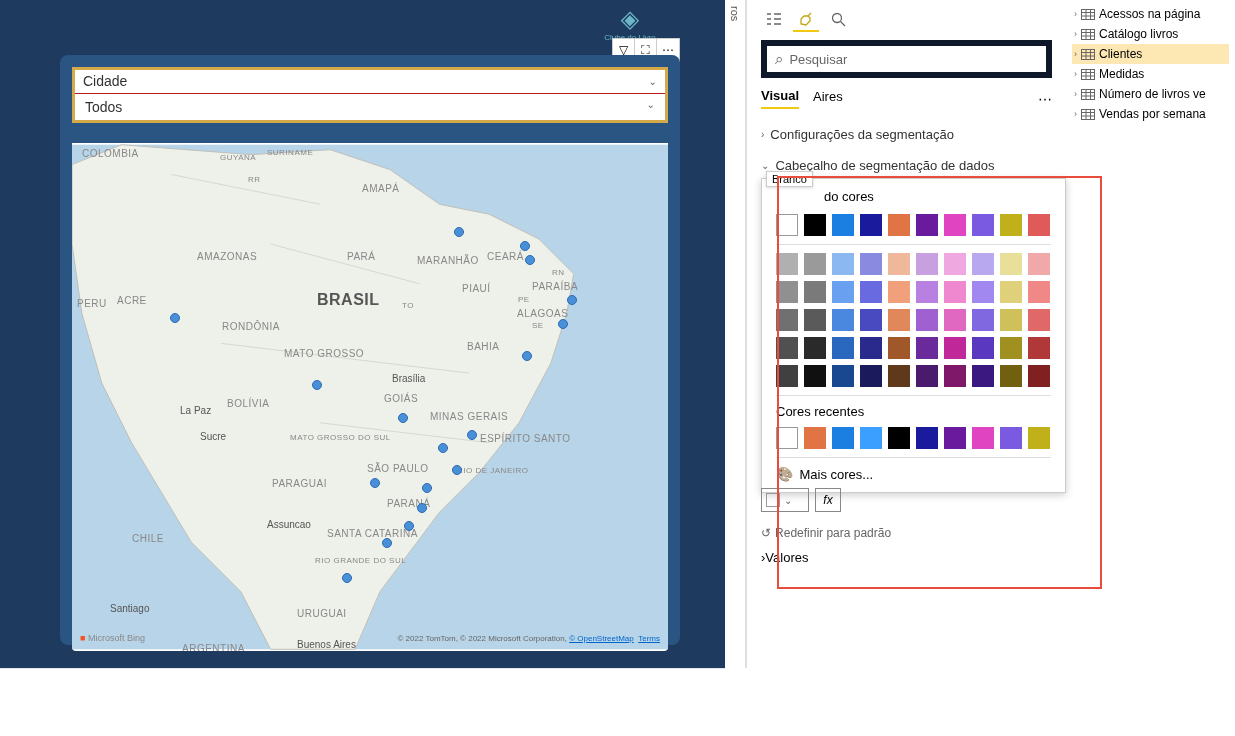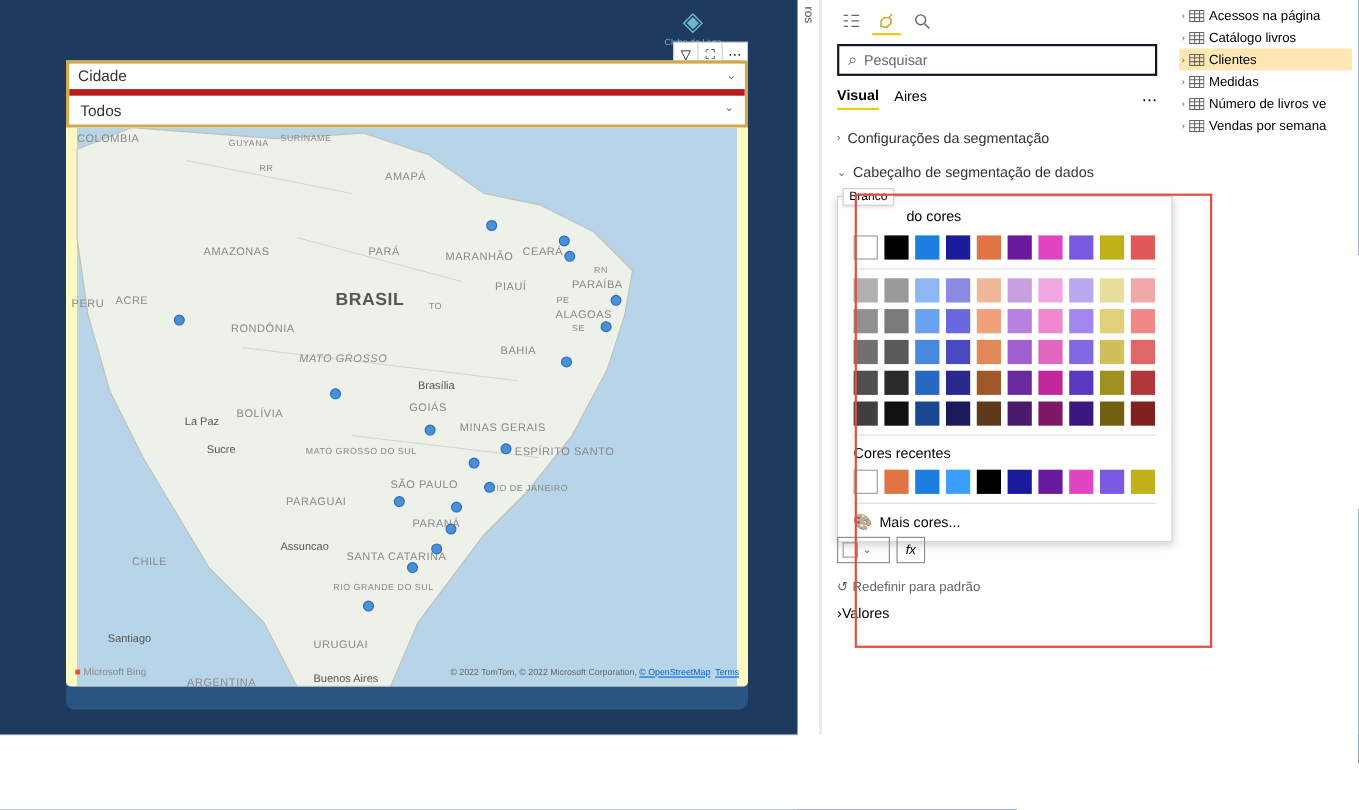"Pesquisar" .search-box { border: 2px solid #0f172a -> 6px solid #0f172a }
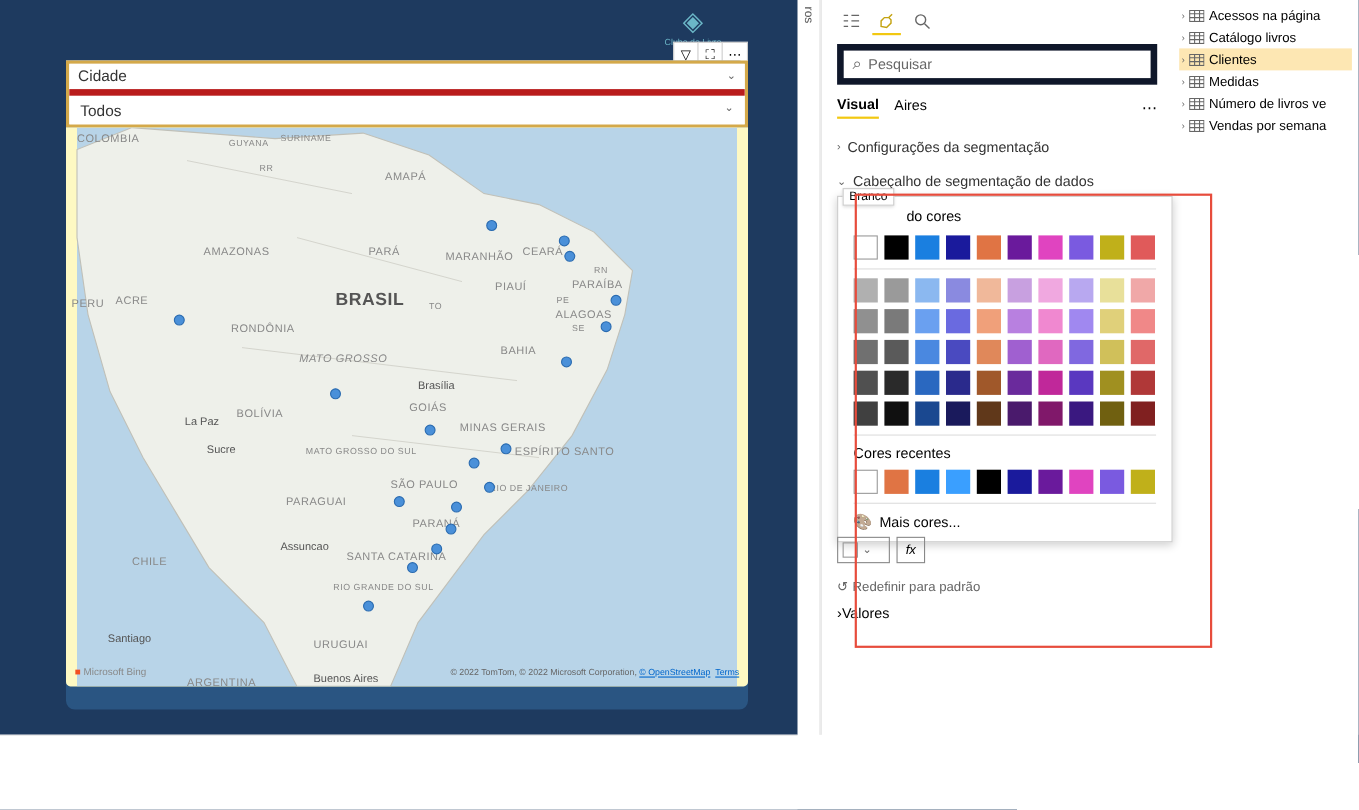"Cidade" .canvas-inner { padding: none -> 12px }
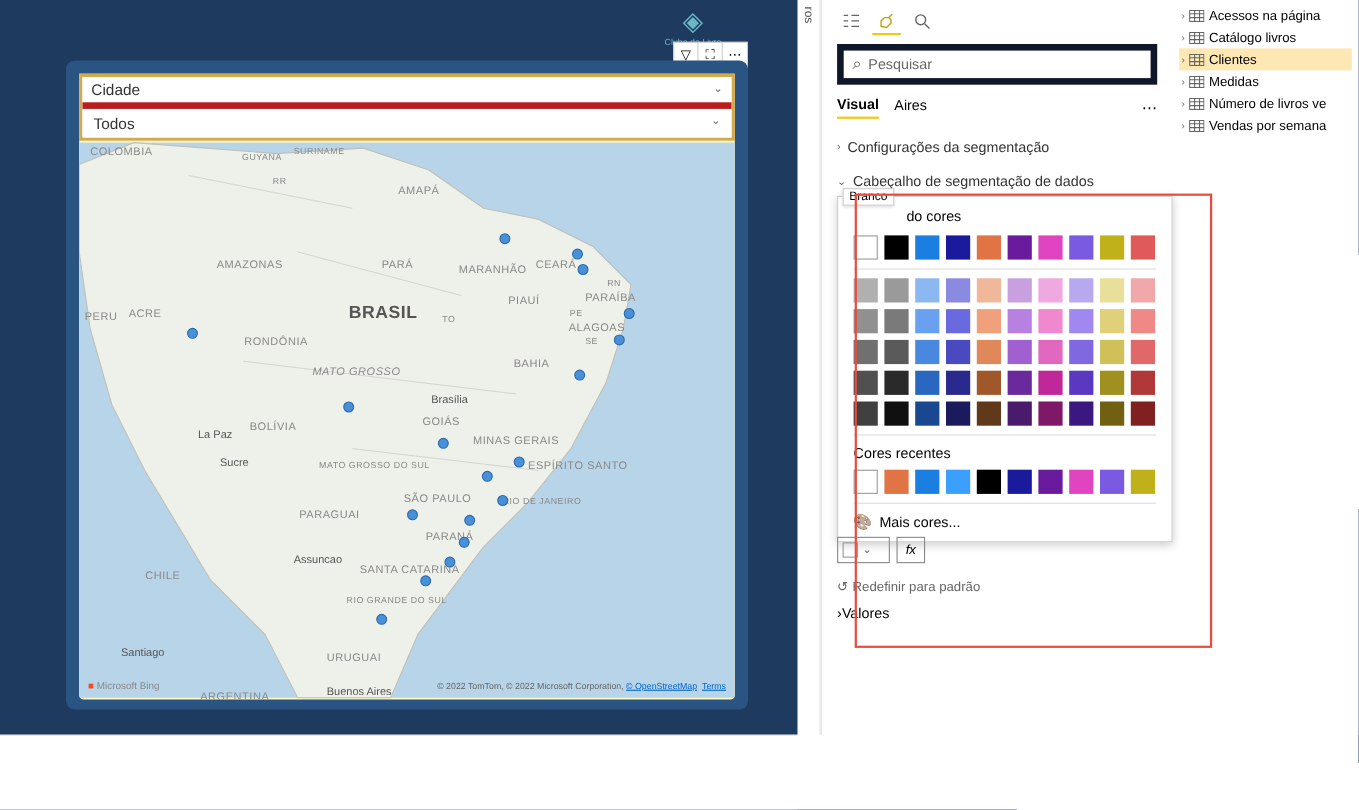"Todos" .slicer-drop { border-top: 6px solid #b91c1c -> 1px solid #b91c1c }
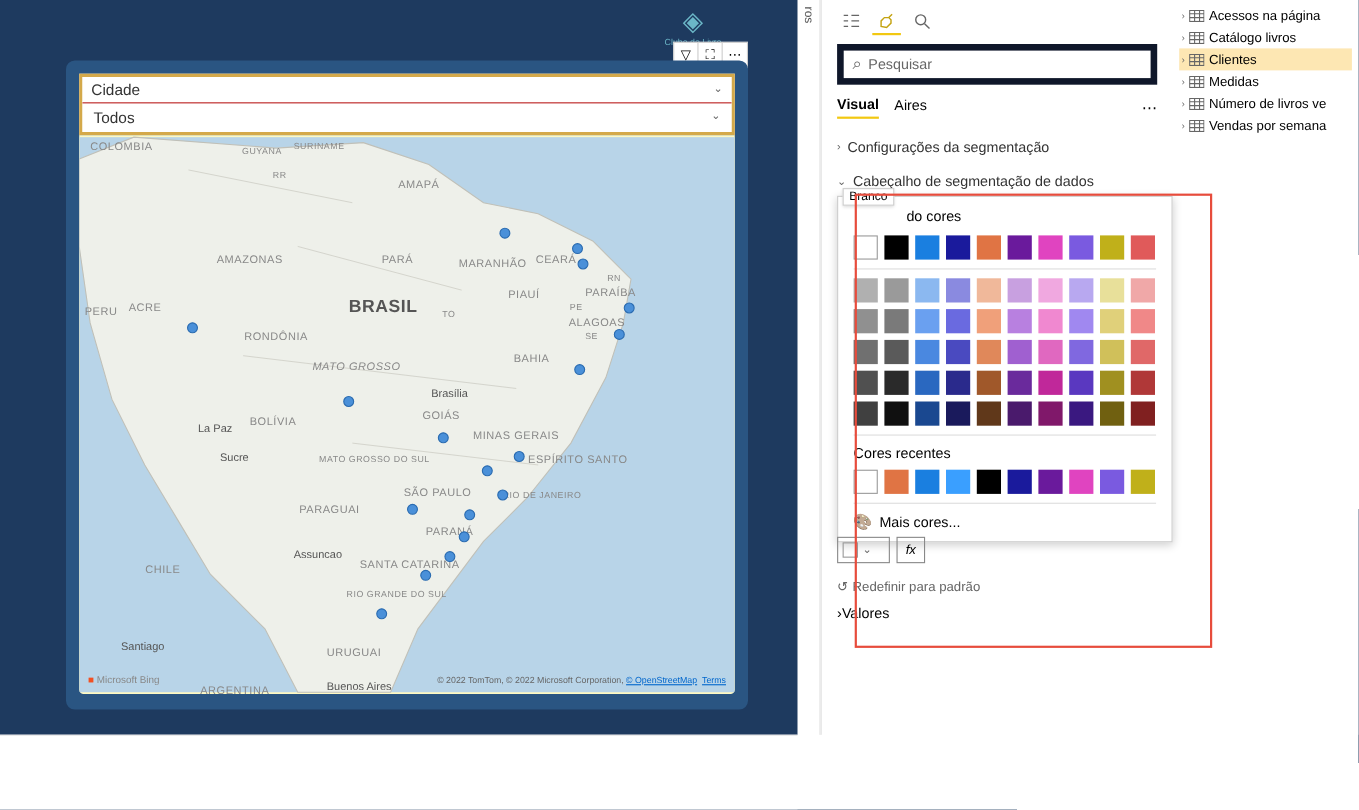"COLOMBIA" .map-box { background: #fef9c3 -> #ffffff; margin-top: none -> 20px }
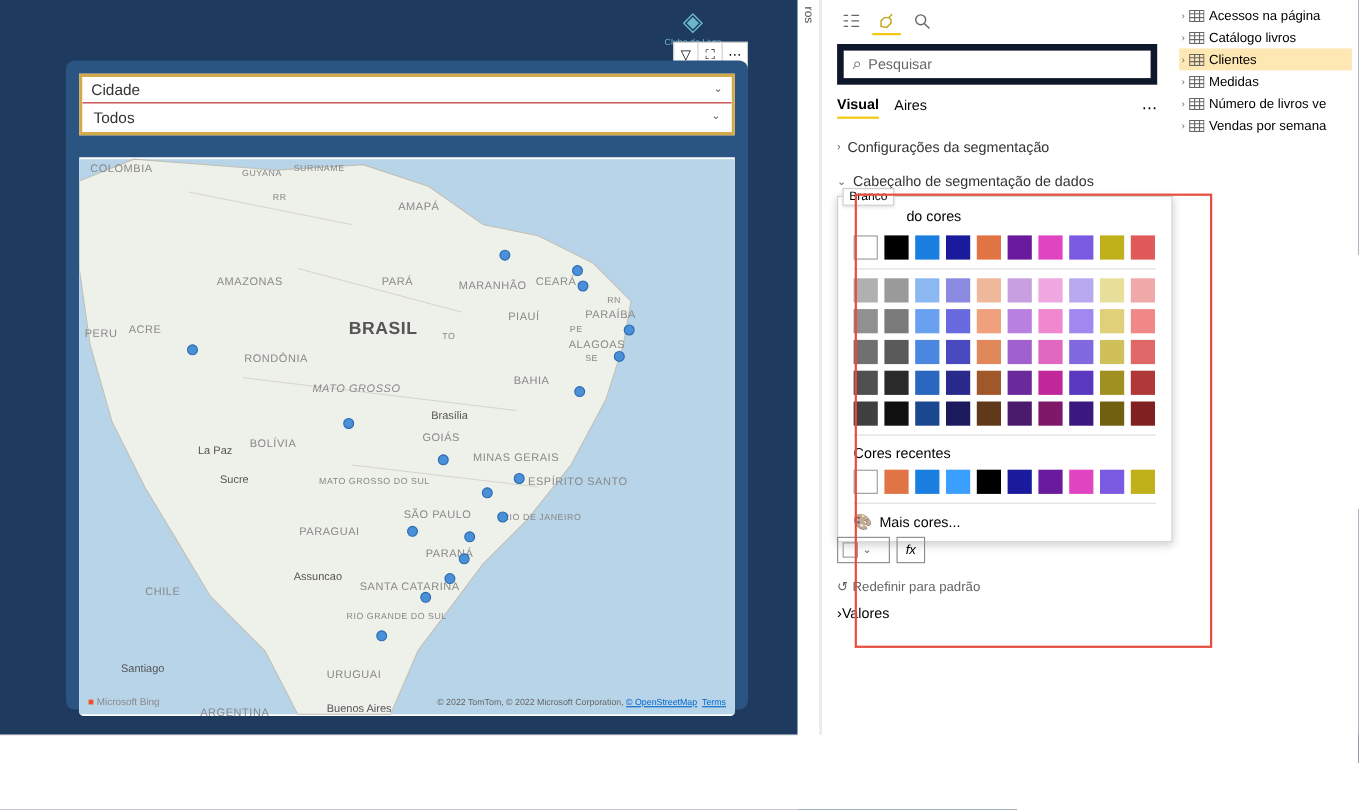"MATO GROSSO" div.map-label { font-style: italic -> none }
